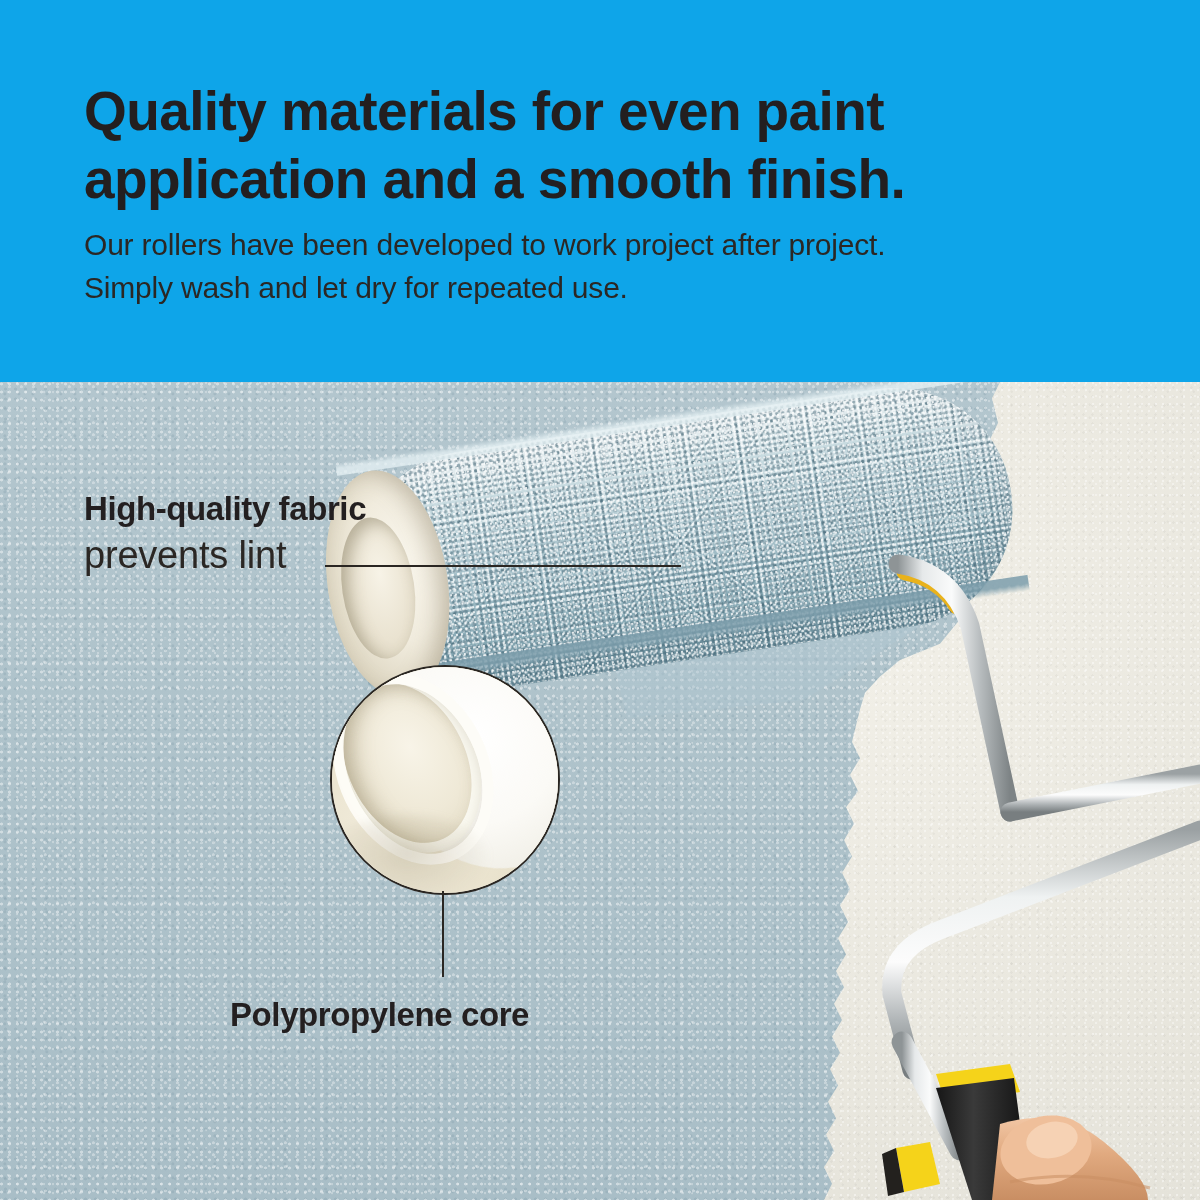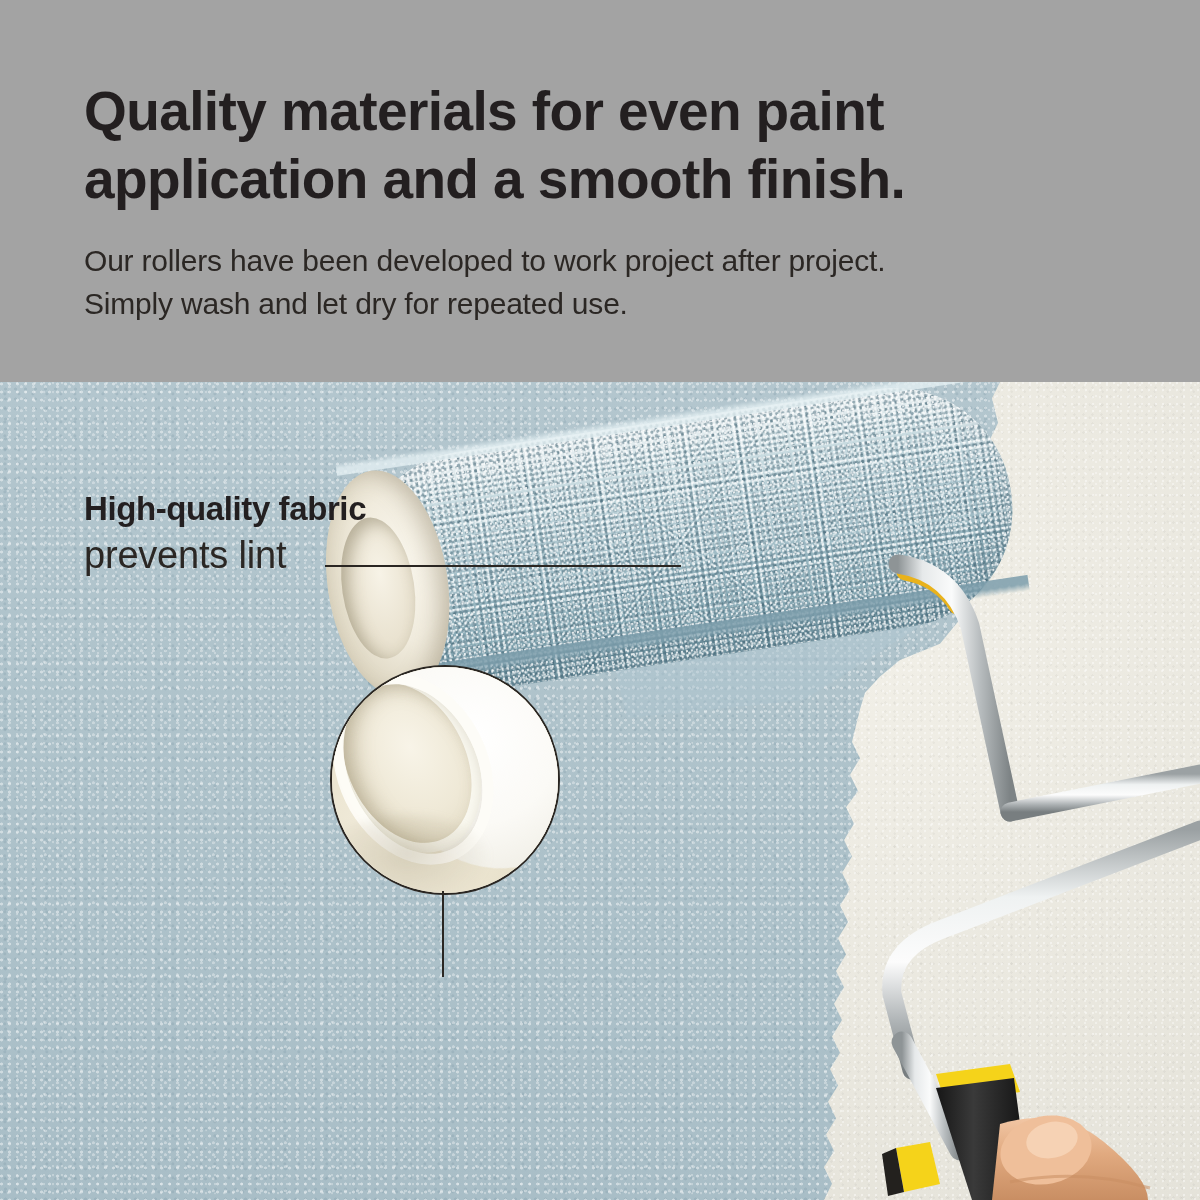"Quality materials for even paint" .header { background: #a3a3a3 -> #0ea5e9 }
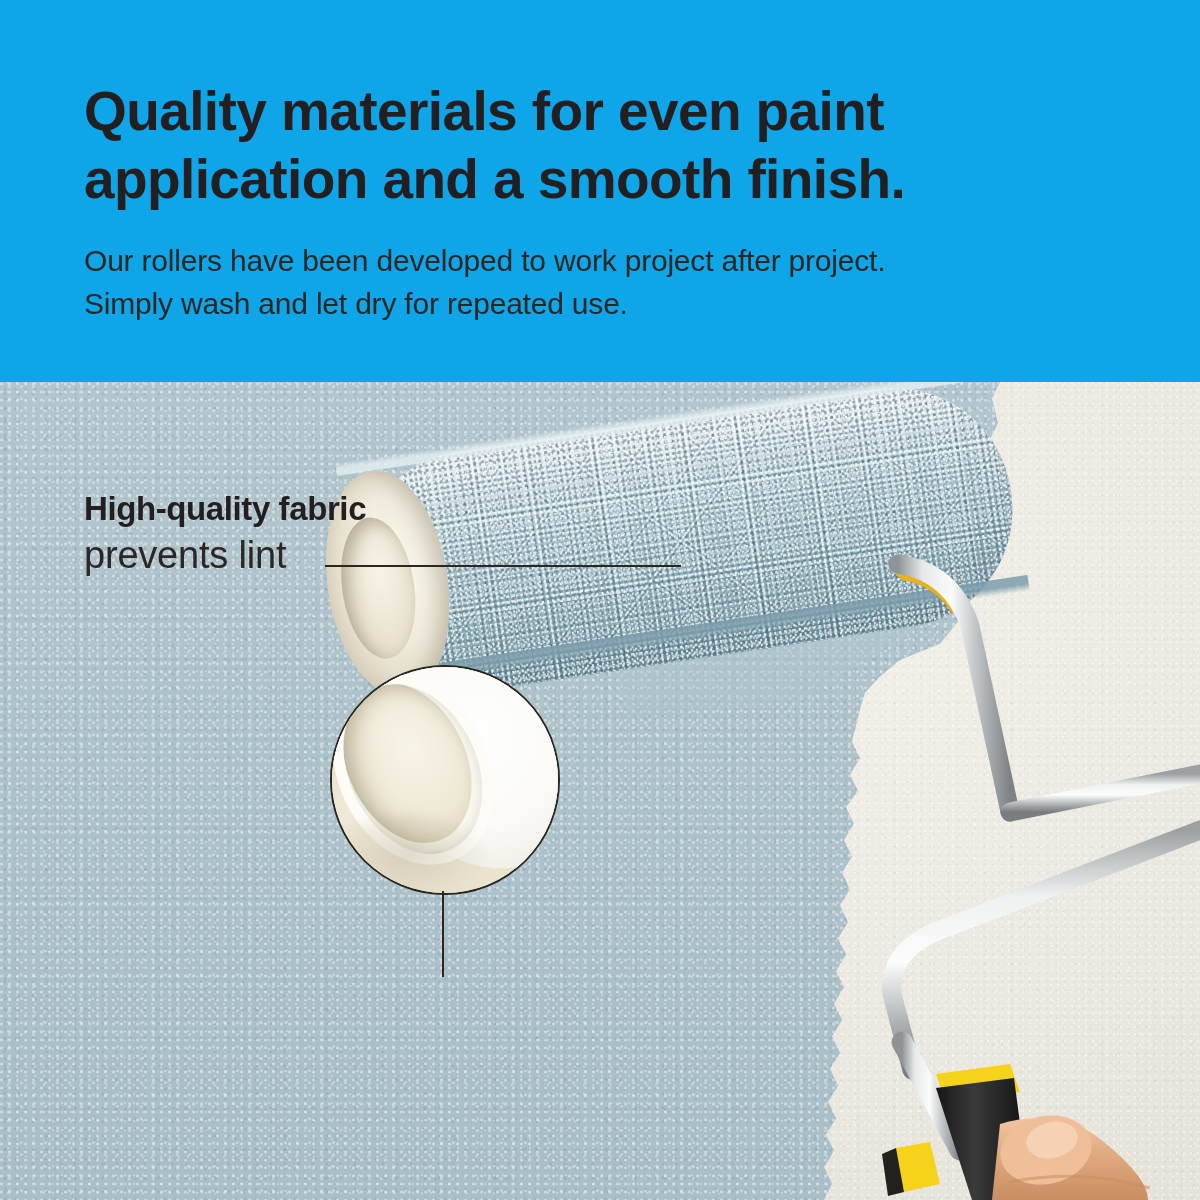"Our rollers have been developed" .header-sub { top: 240px -> 224px }
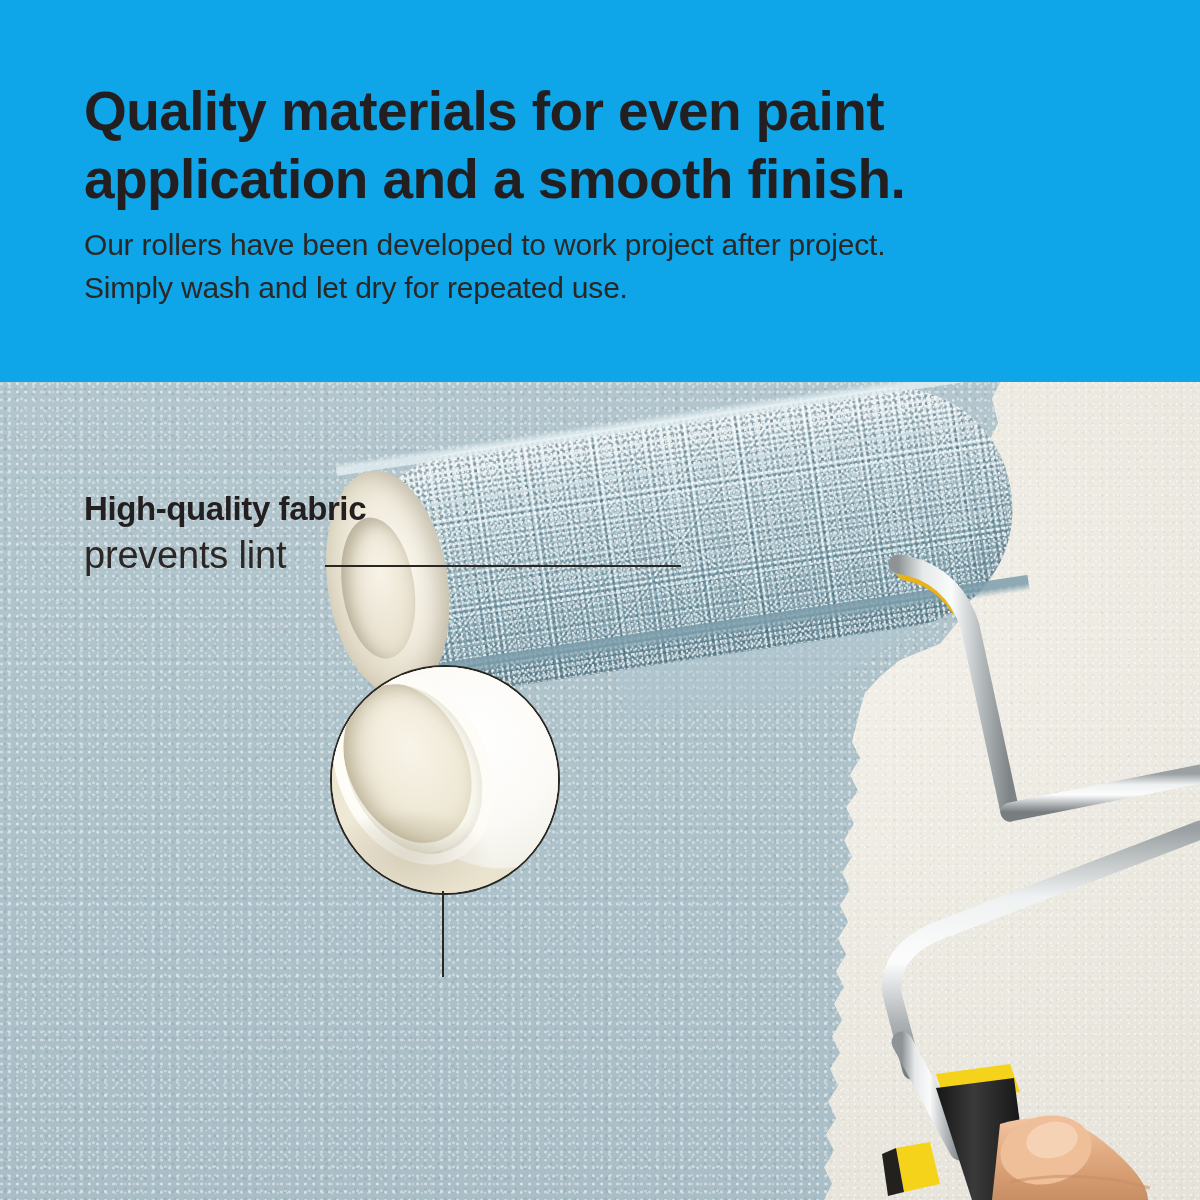"Polypropylene core" p.callout-title { html: none -> <p>Polypropylene core</p> }
